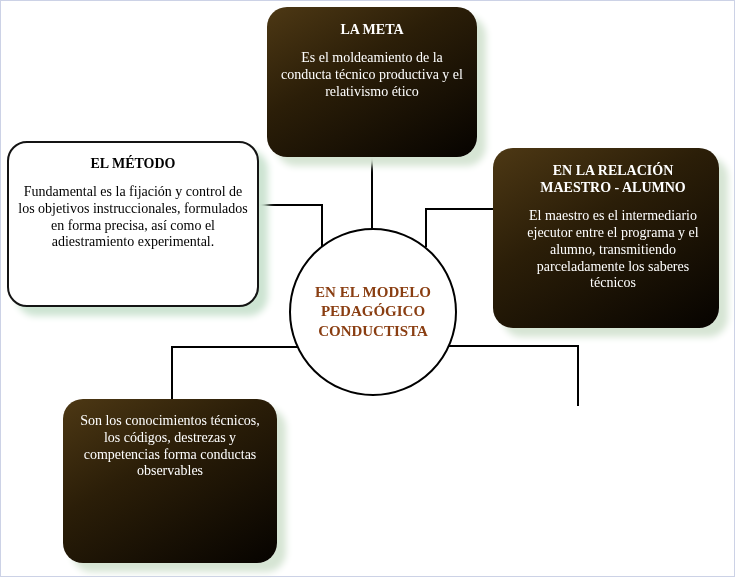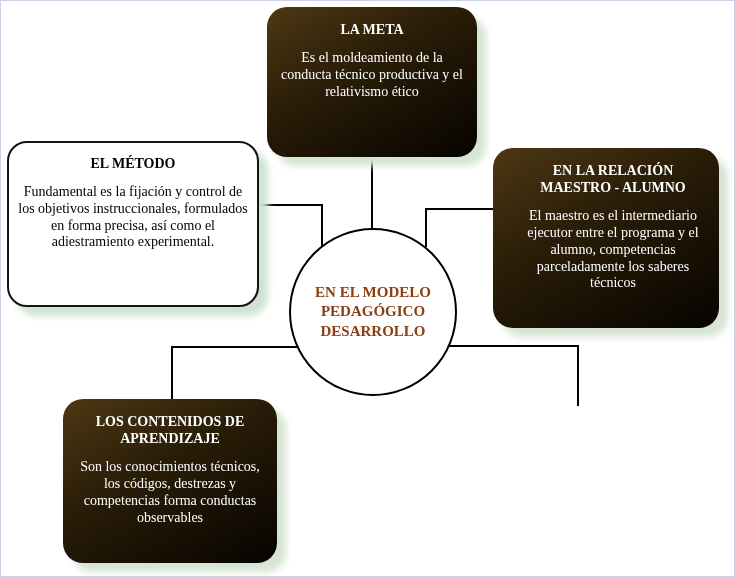"El maestro es el intermediario" div.node-body { text: competencias -> transmitiendo }
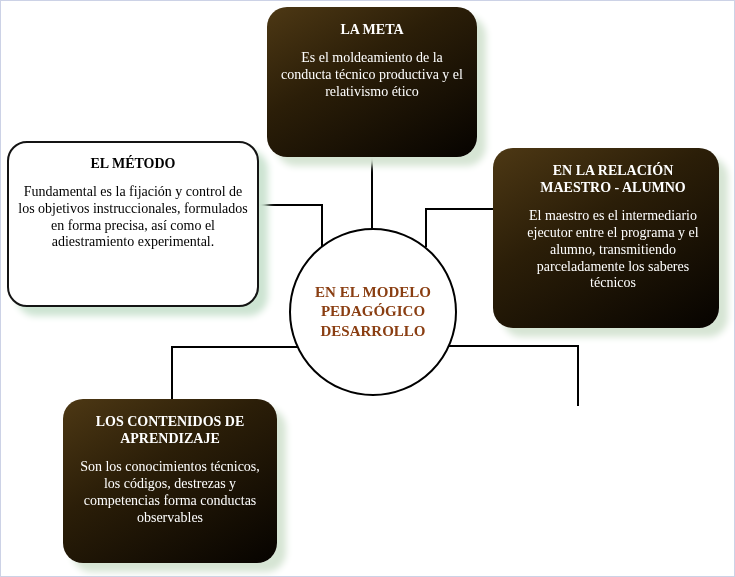"EN EL MODELO PEDAGÓGICO DESARROLLO" div.hub-label { text: DESARROLLO -> CONDUCTISTA }
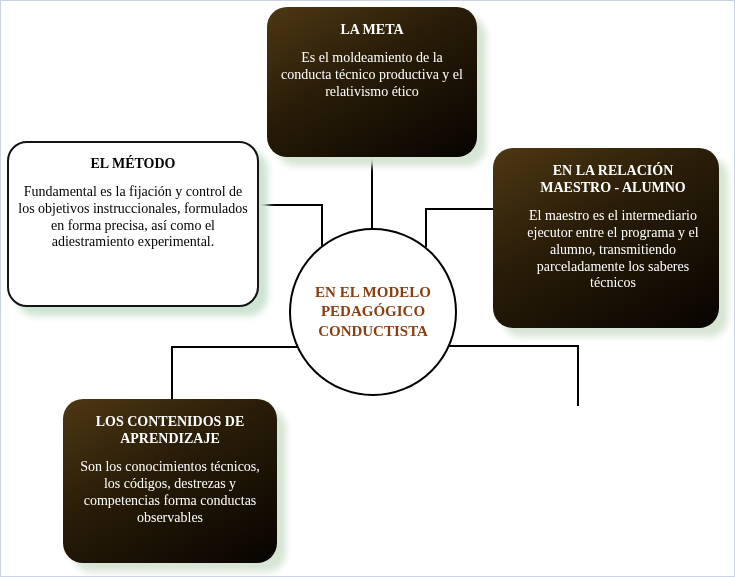"LOS CONTENIDOS DE APRENDIZAJE" div.node-title { html: <div>LOS CONTENIDOS DE APRENDIZAJE</div> -> none }
